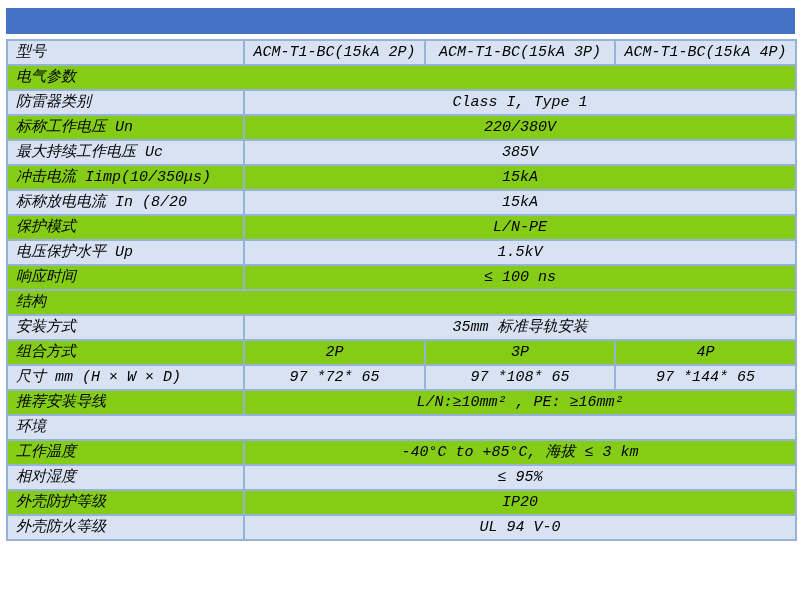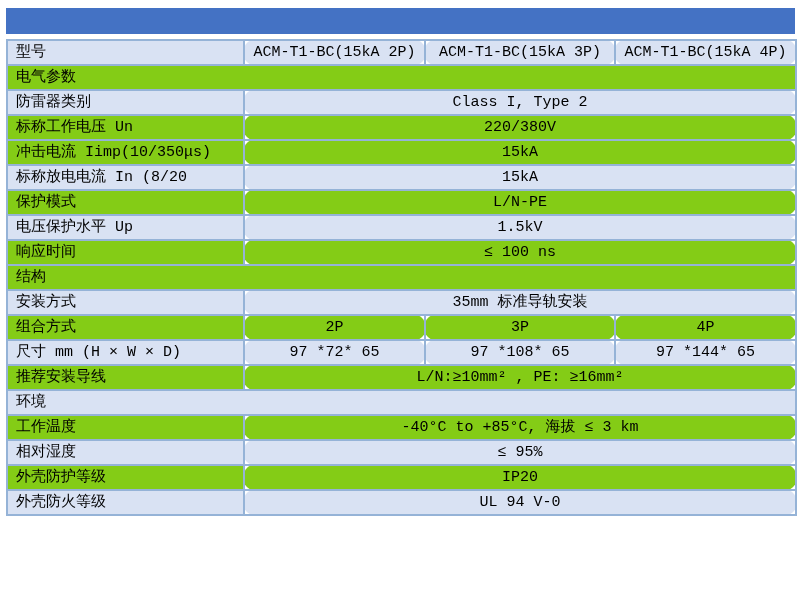"型号" .page { font-style: none -> italic }
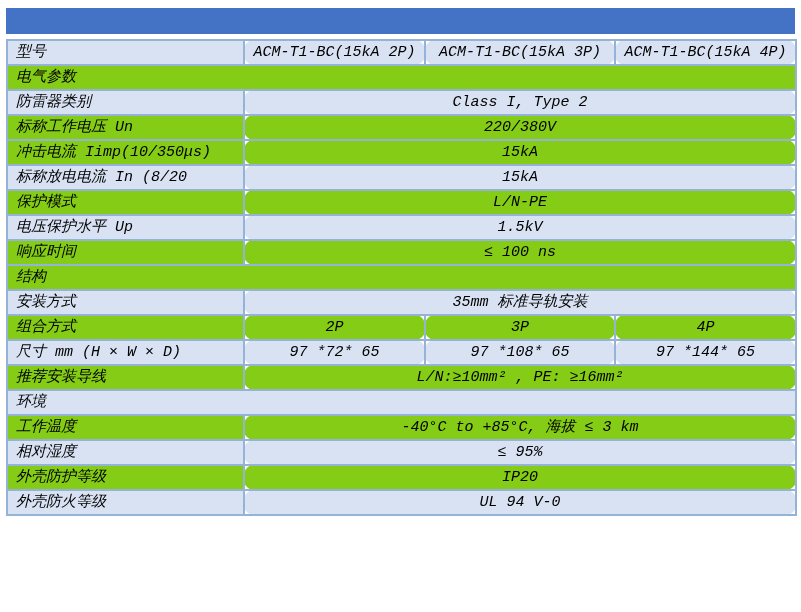"ACM-T1-BC(15kA 2P)" td.value { border-radius: 10px -> none }
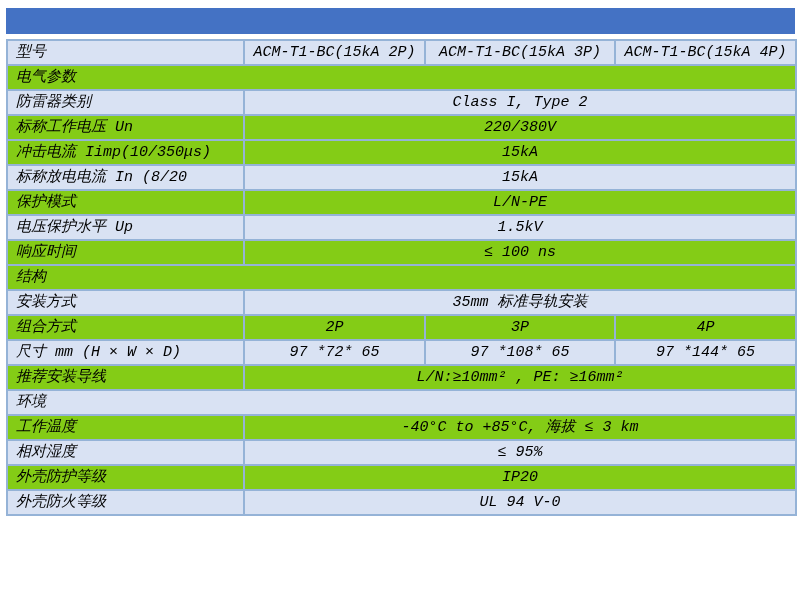"Class I, Type 2" td.value { text: 2 -> 1 }
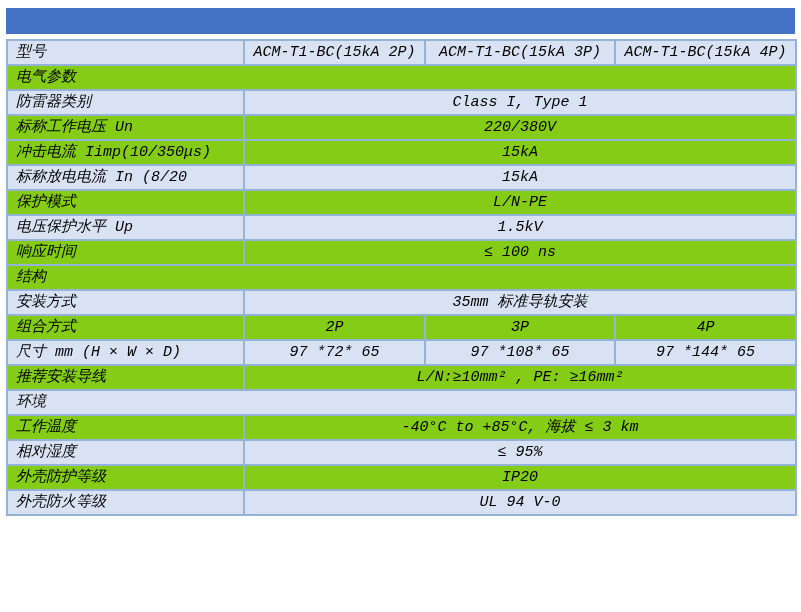"最大持续工作电压 Uc" tr.shade { html: none -> <tr> <td>最大持续工作电压 Uc</td> <td>385V</td> </tr> }
